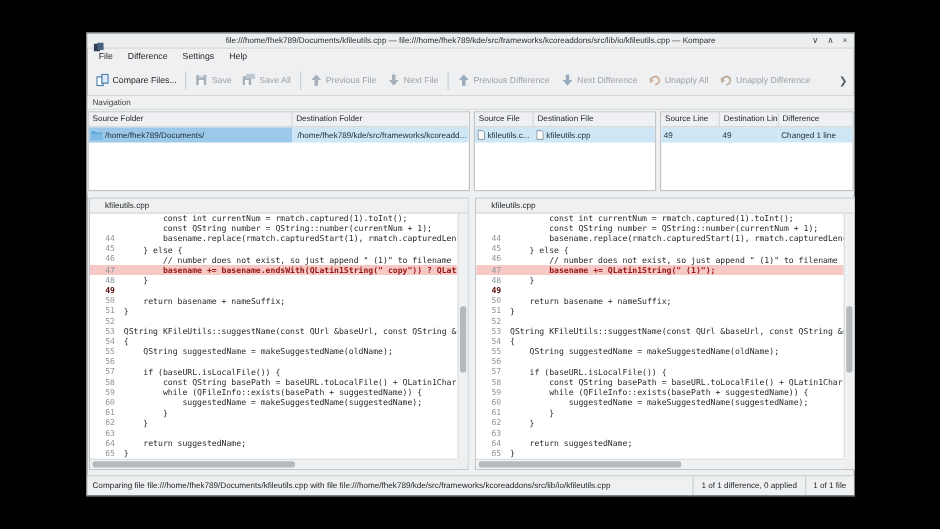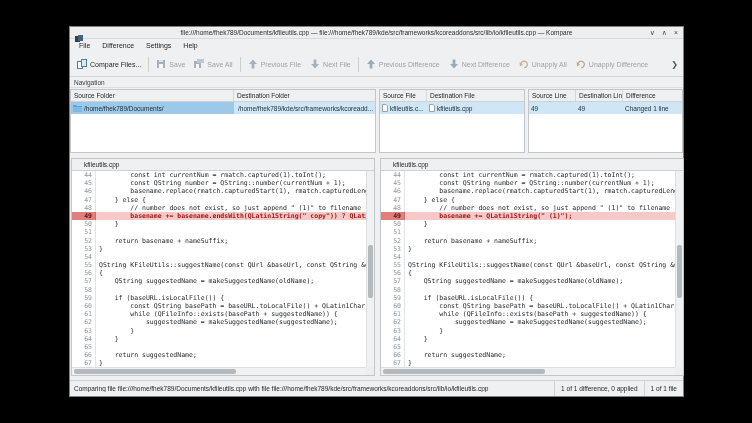"44" .cl .g { margin-top: none -> 16px }
